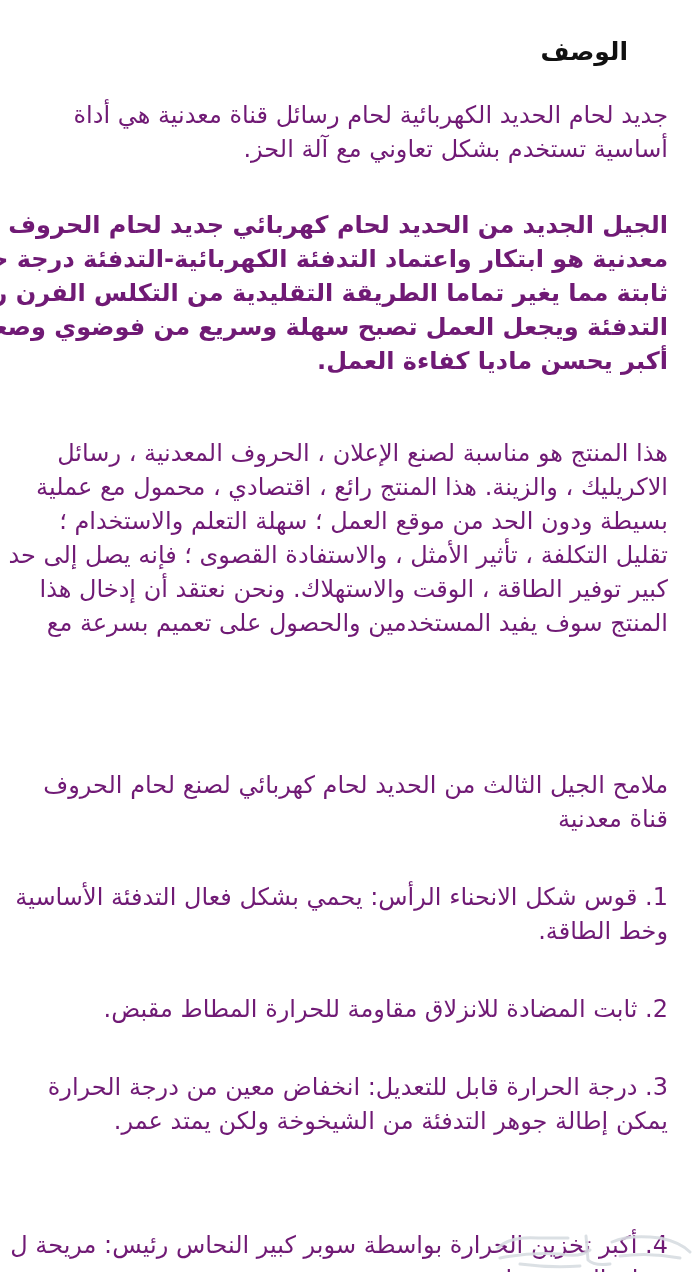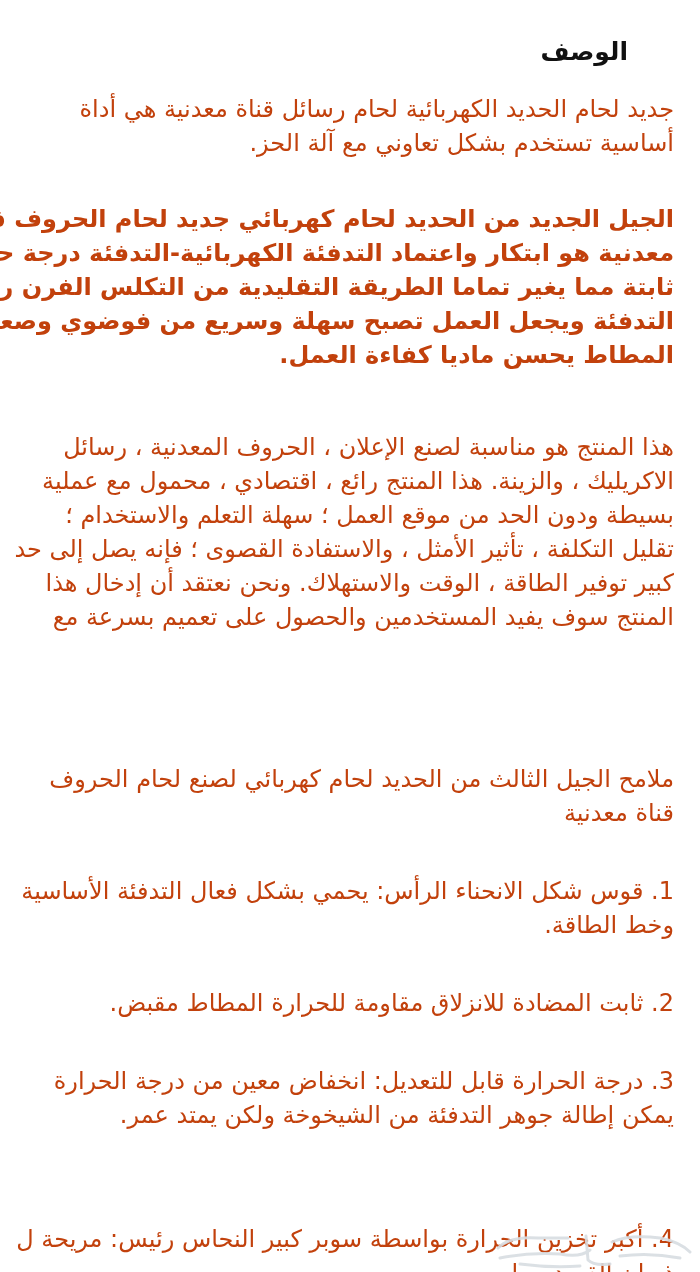"جديد لحام الحديد الكهربائية لحام" .para { color: #c2410c -> #701a75; margin: 6px -> 12px }
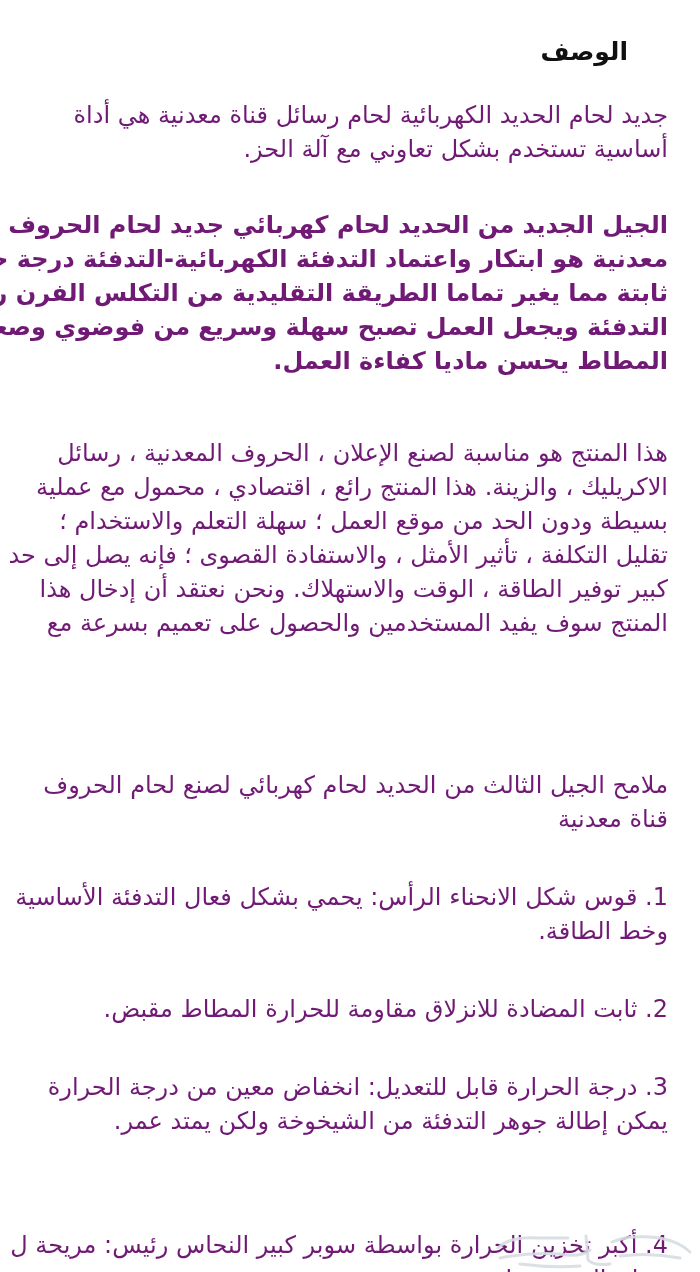"المطاط يحسن ماديا كفاءة العمل." span.line { text: المطاط -> أكبر }
